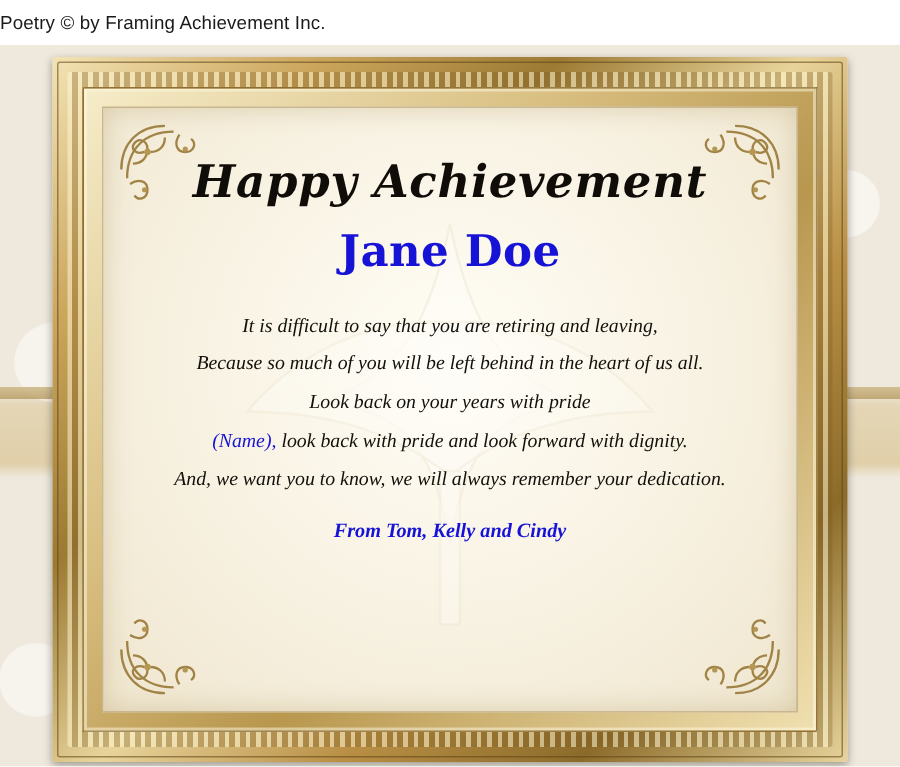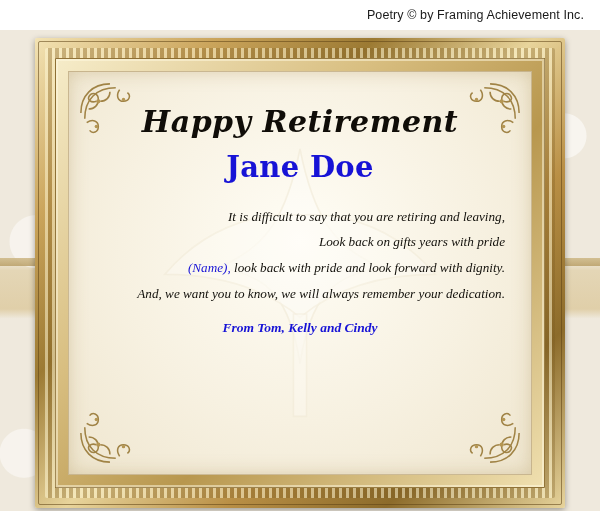"Poetry © by Framing Achievement" .credit-bar { justify-content: flex-end -> none }
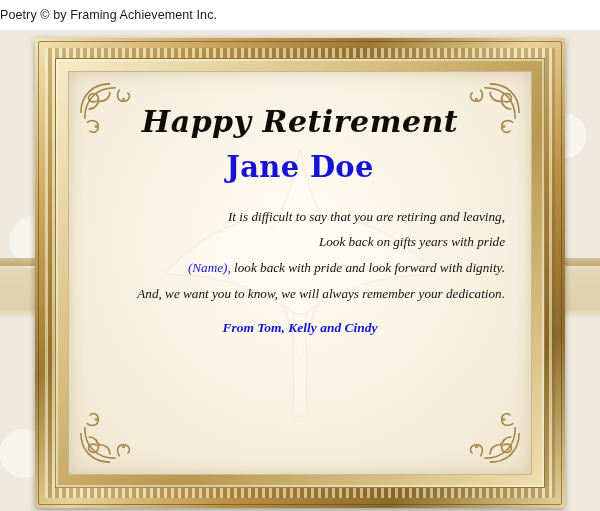"Happy Retirement" div.title { text: Retirement -> Achievement }
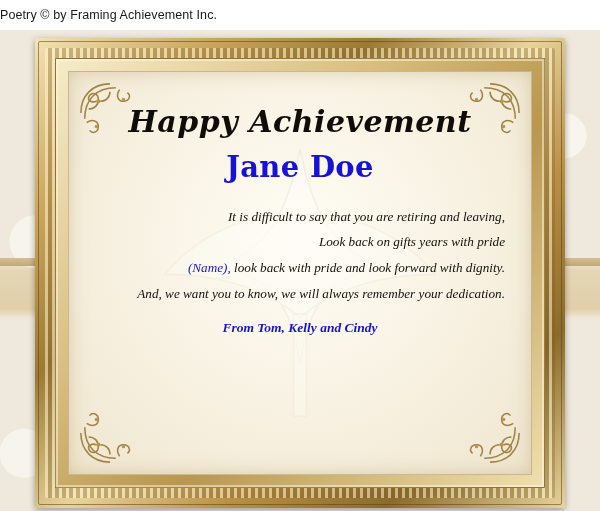"It is difficult to say" .poem { text-align: right -> none }
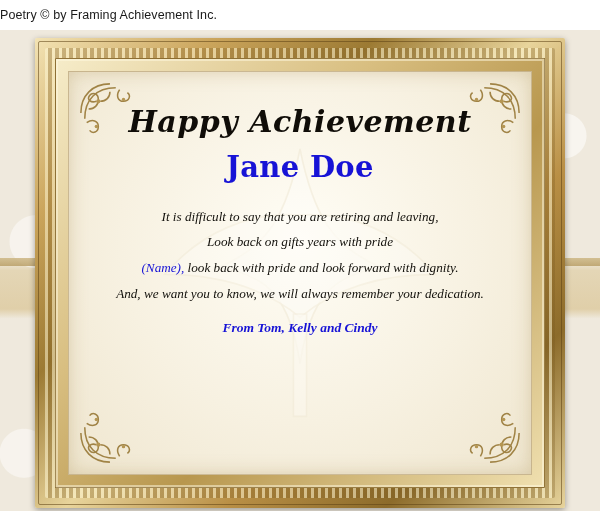"Because so much of you" div.line { html: none -> <div>Because so much of you will be left behind in the heart of us all.</div> }
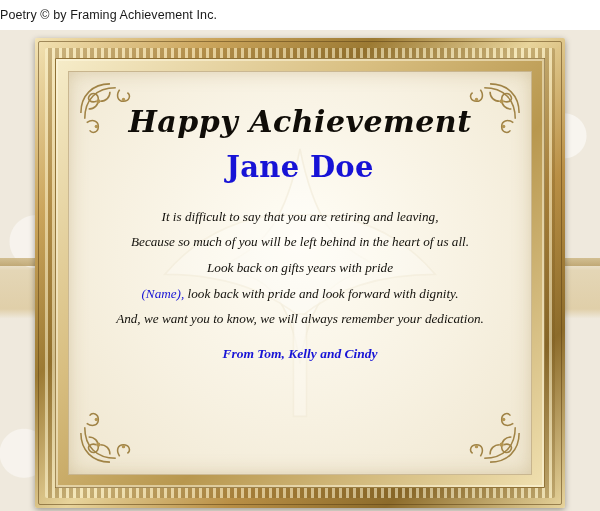"Look back on gifts years" div.line { text: gifts -> your }
